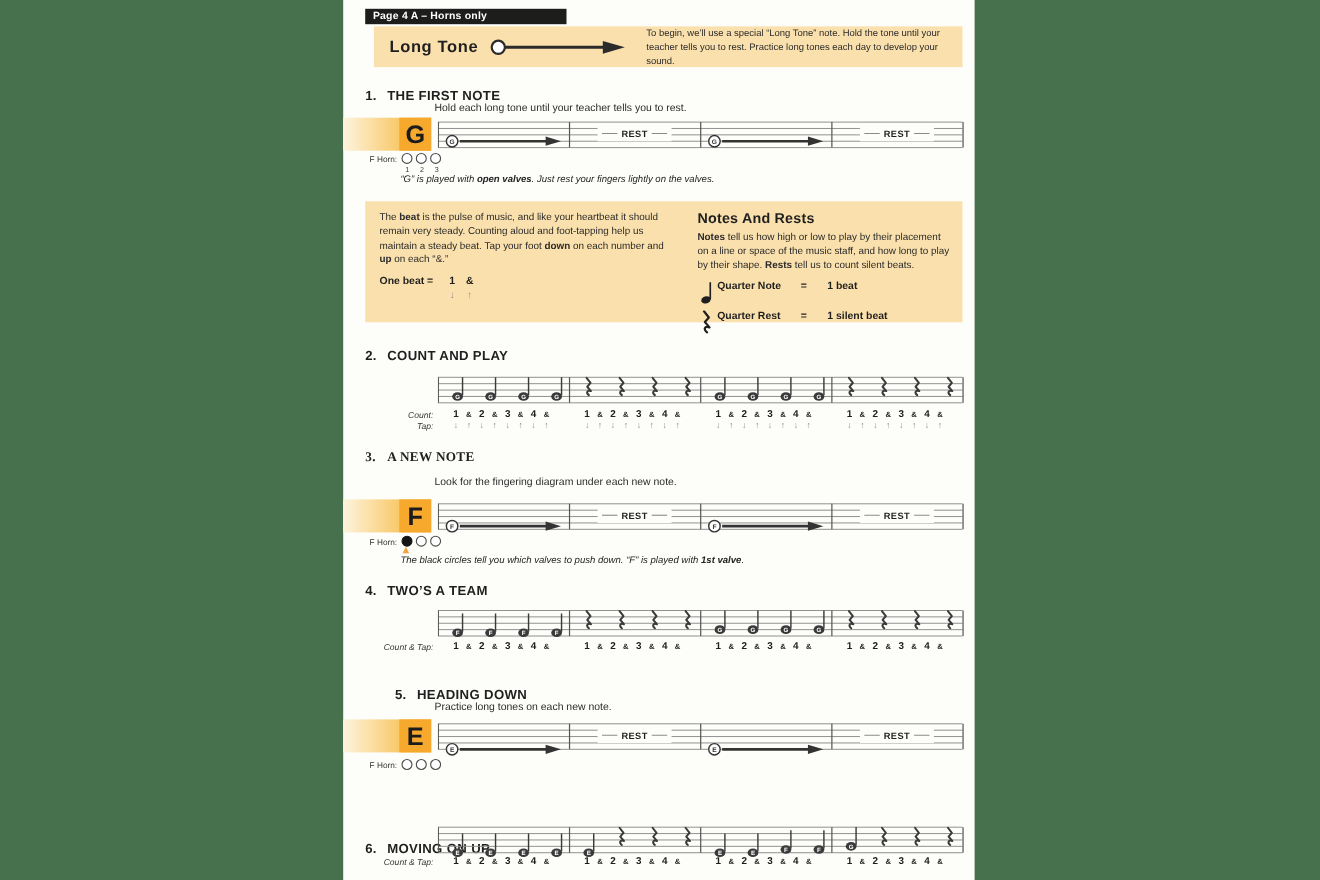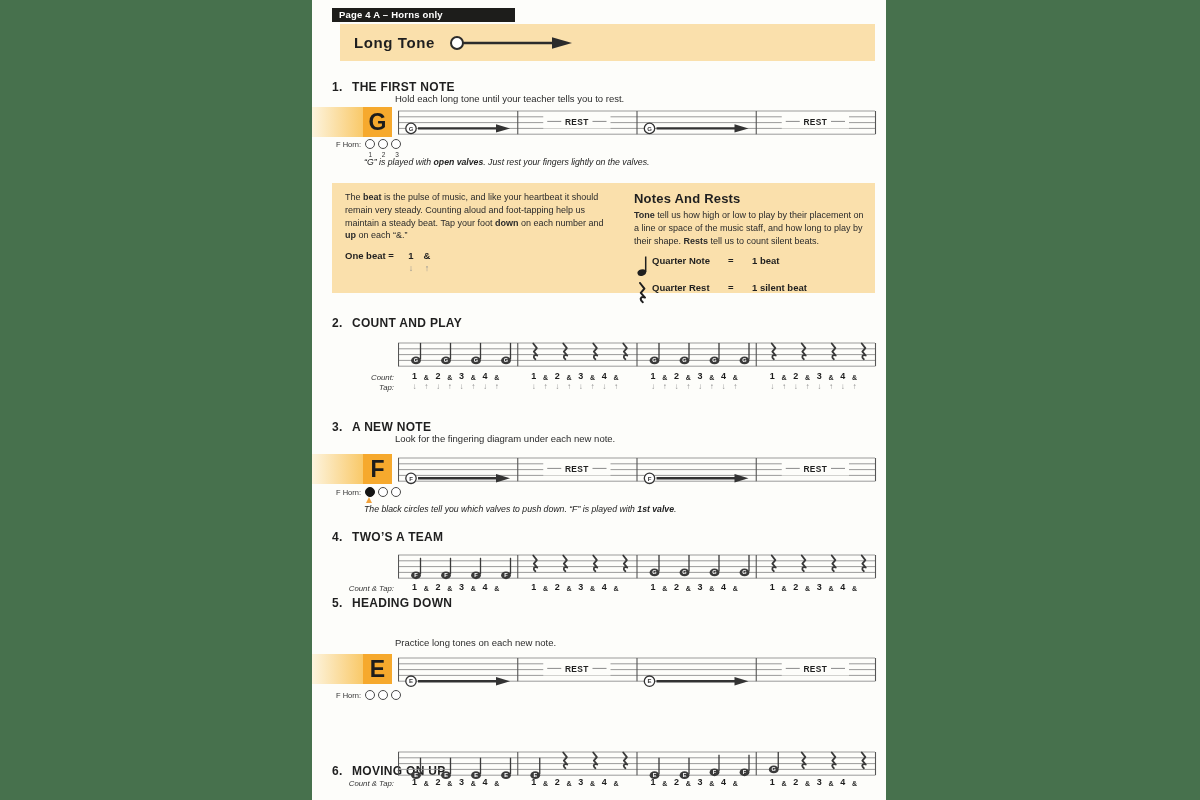"To begin, we’ll use a" div.lt-text { html: none -> <div>To begin, we’ll use a special “Long Tone” note. Hold the tone until your teacher tells you to rest. Practice long tones each day to develop your sound.</div> }
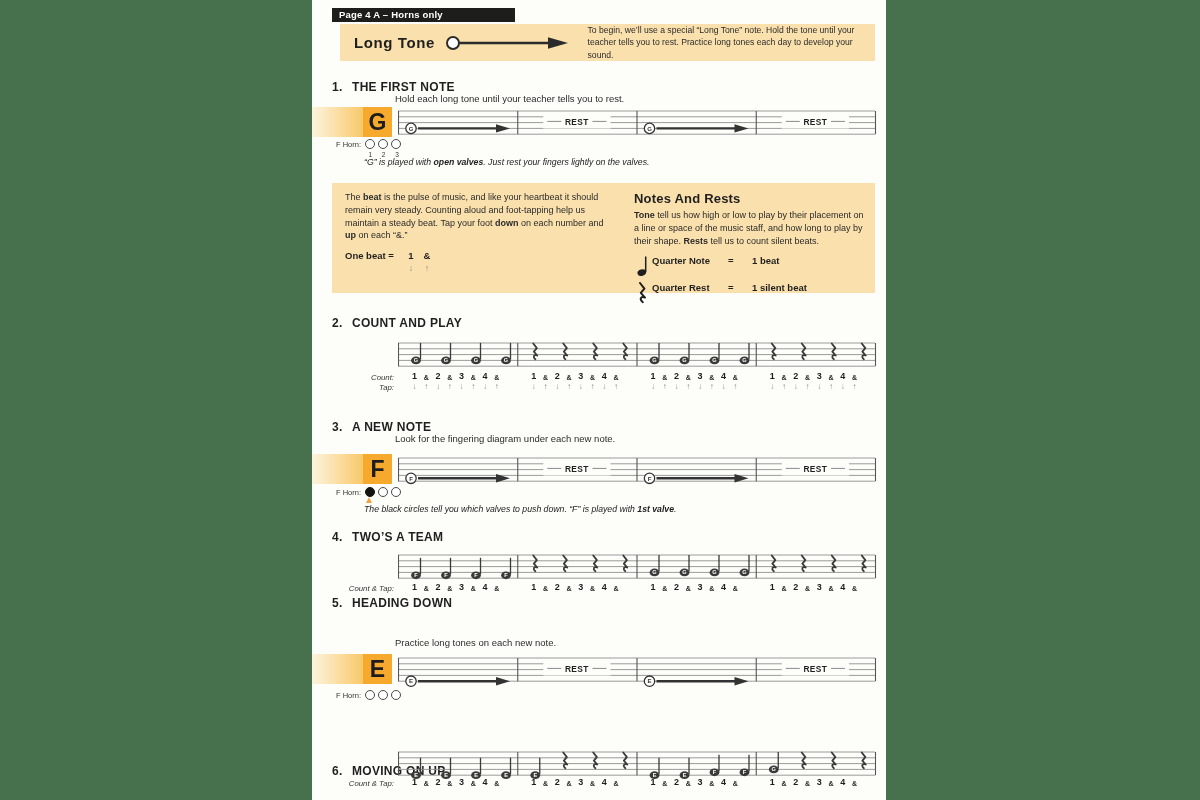"Tone" span.seg-b { text: Tone -> Notes }
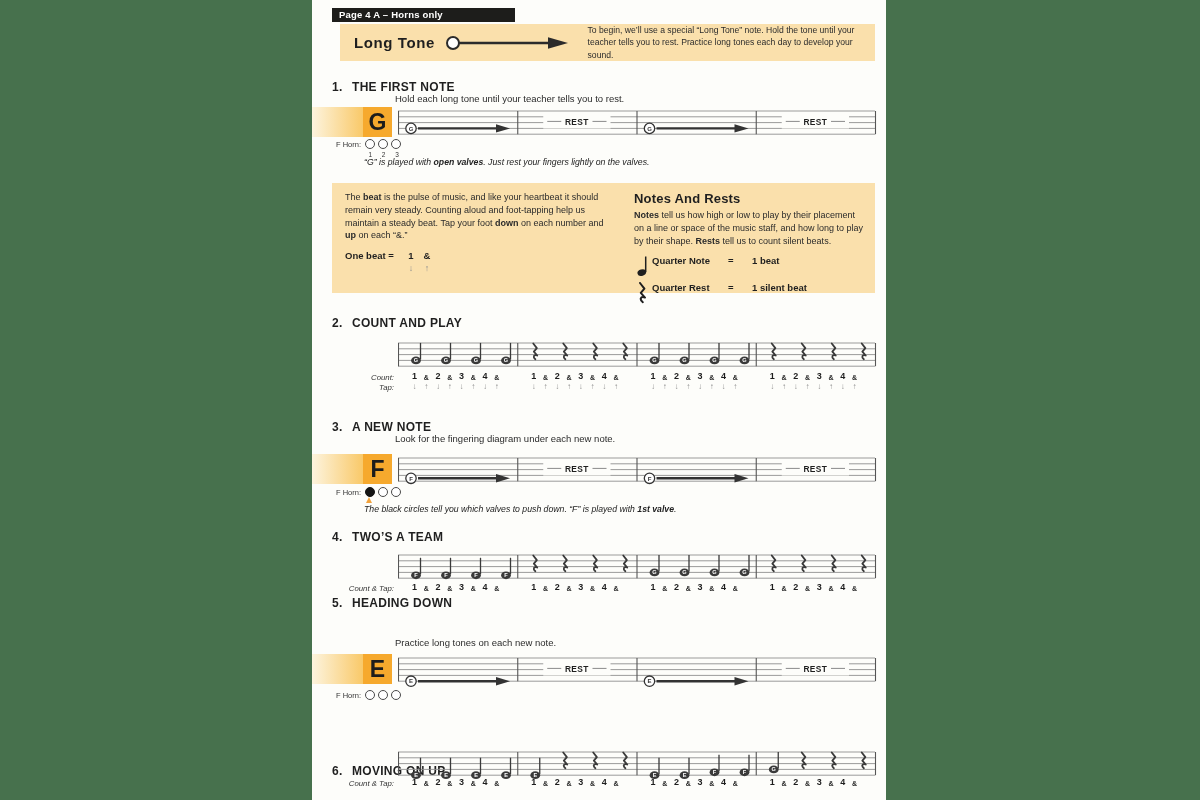"3. A NEW NOTE" div.ex-head { font-family: none -> Liberation Serif, serif; top: 420px -> 408px }
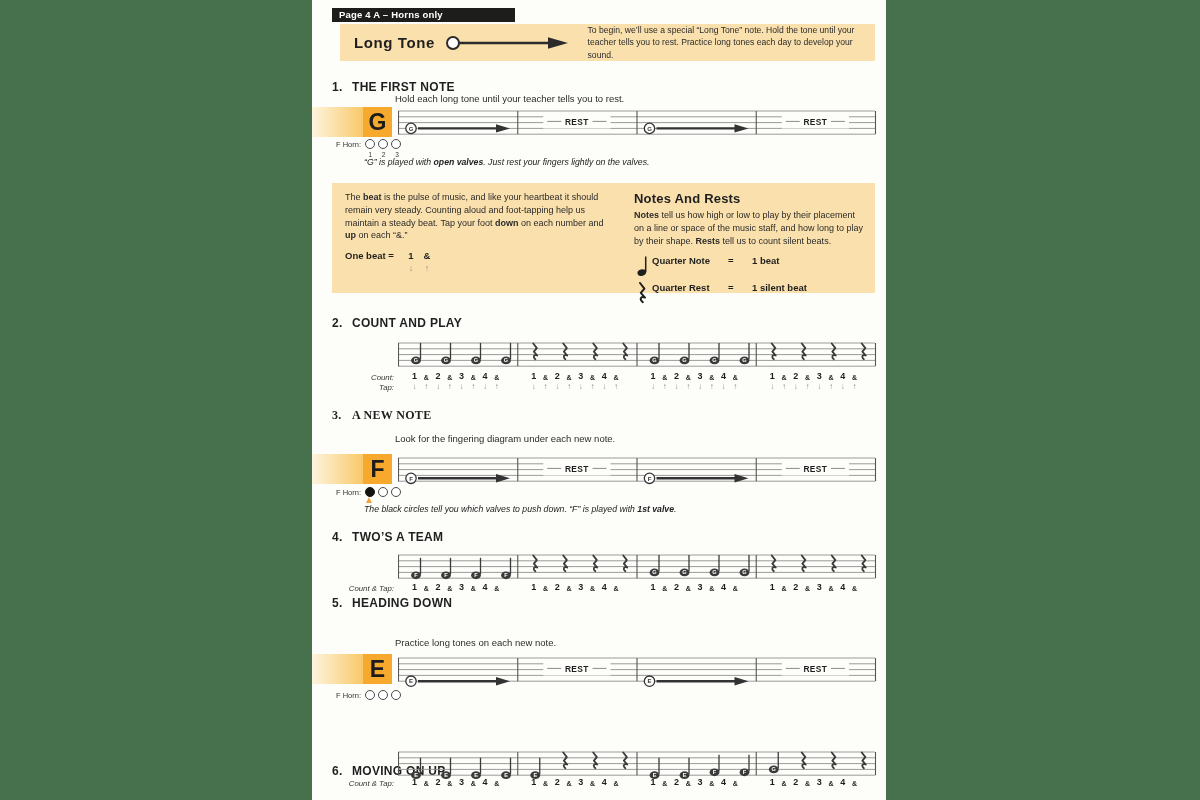"5. HEADING DOWN" div.ex-head { margin-left: none -> 27px; top: 596px -> 624px }
